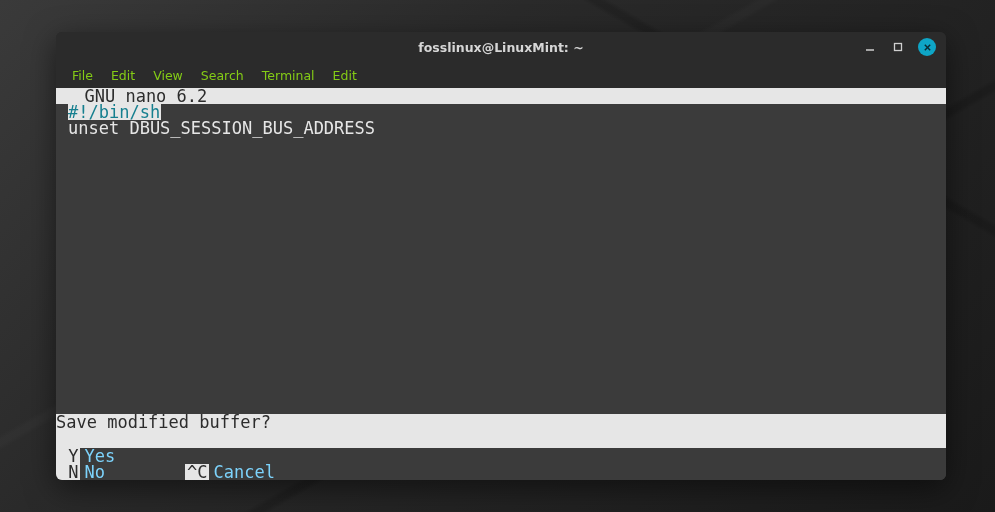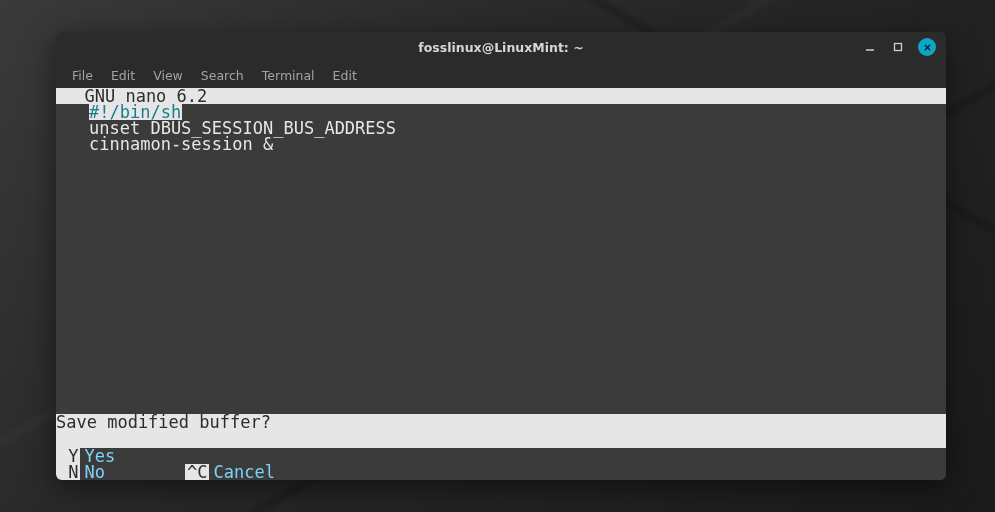"File" .menubar { color: #a3a3a3 -> #84cc16 }
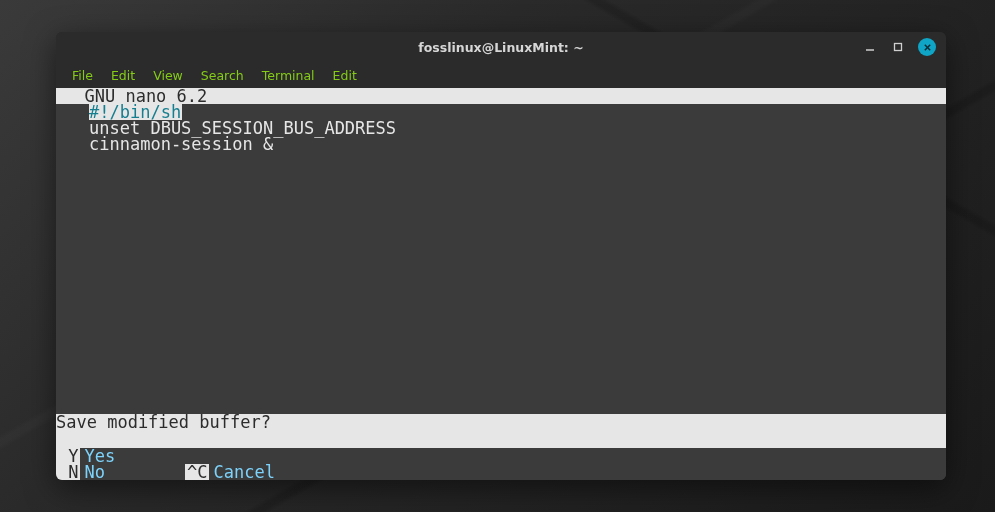"#!/bin/sh" .editor-body { margin-left: 21px -> none }
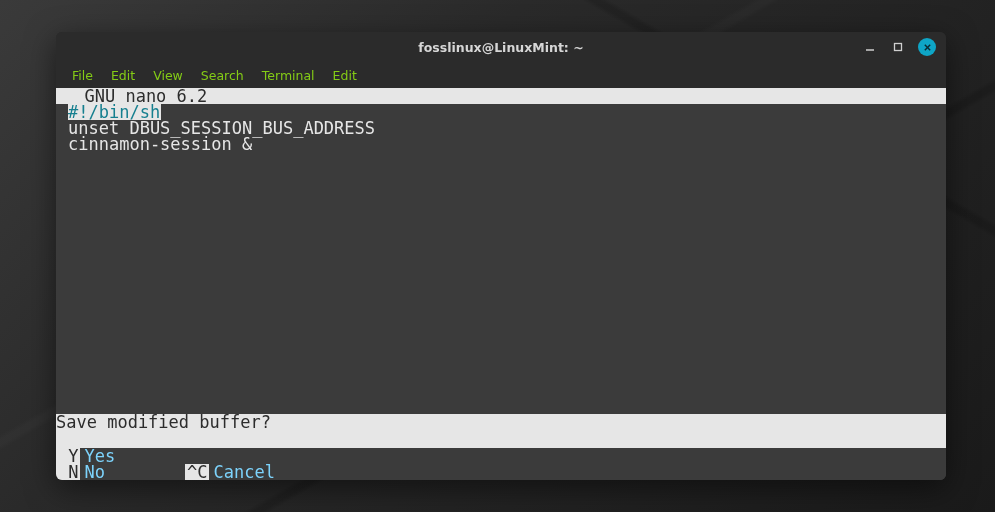"cinnamon-session &" div.editor-line { html: <div>cinnamon-session &amp;</div> -> none }
